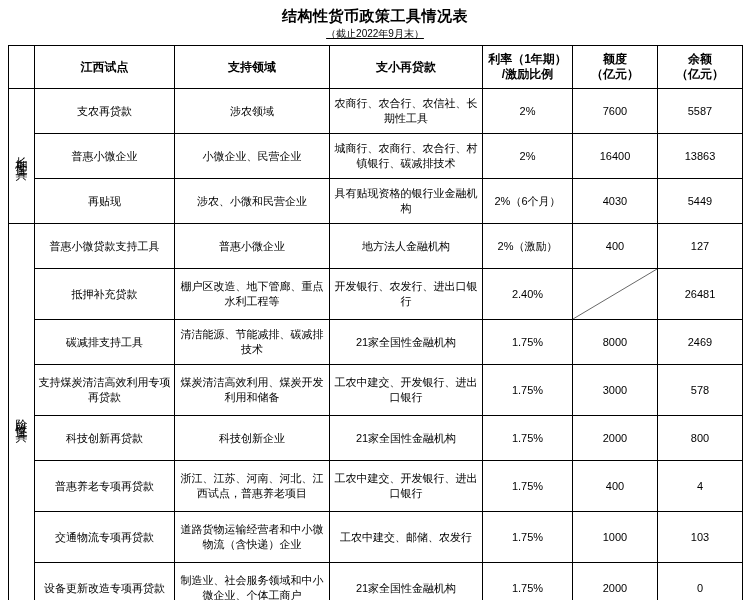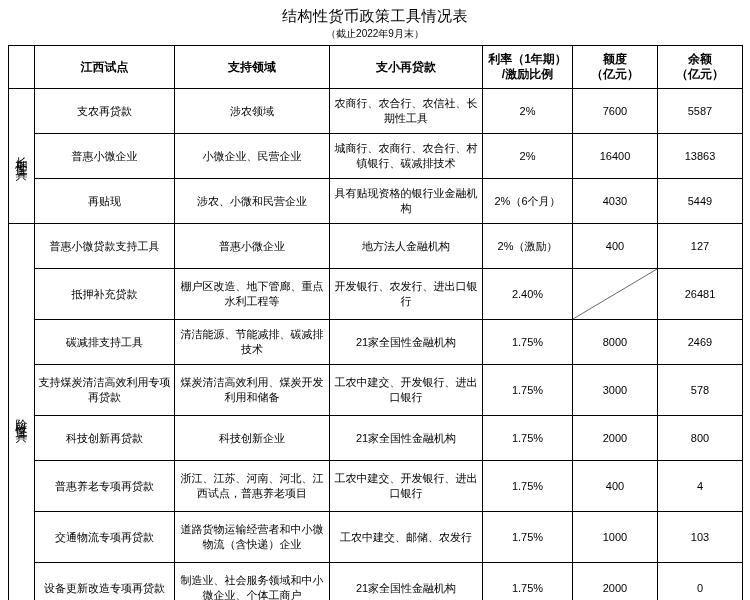"结构性货币政策工具情况表" .doc-title { font-weight: normal -> bold }
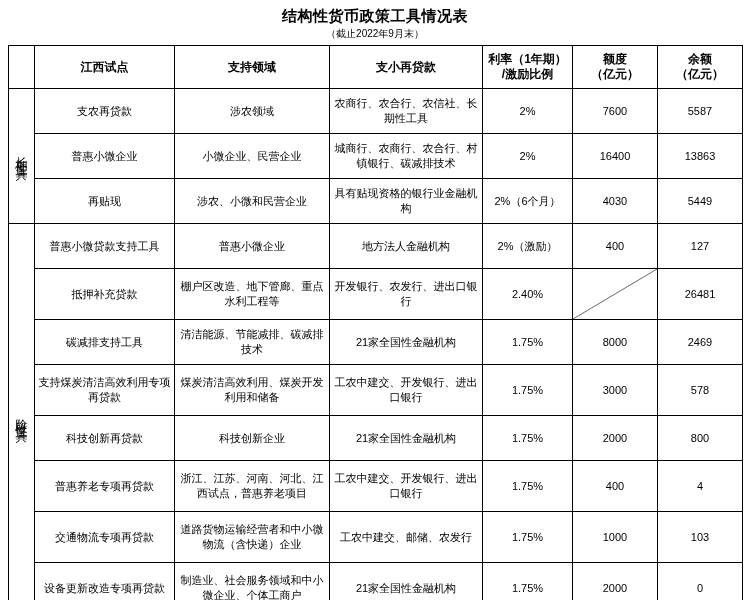"（截止2022年9月末）" .doc-subtitle { text-decoration: none -> underline }
